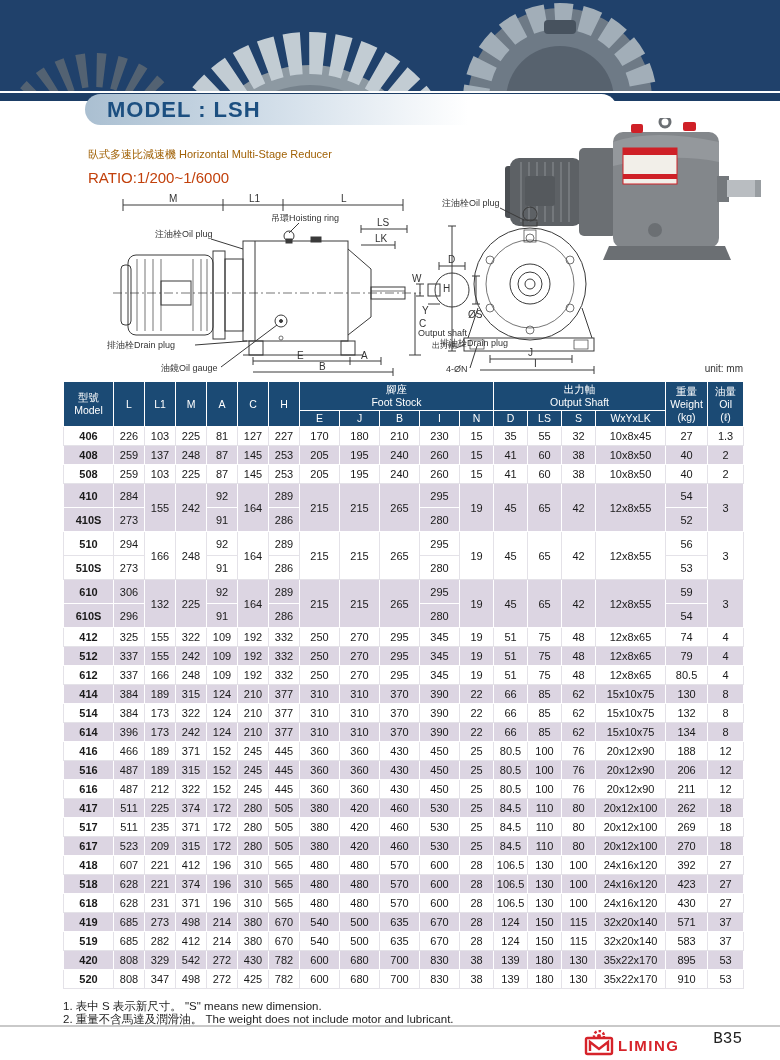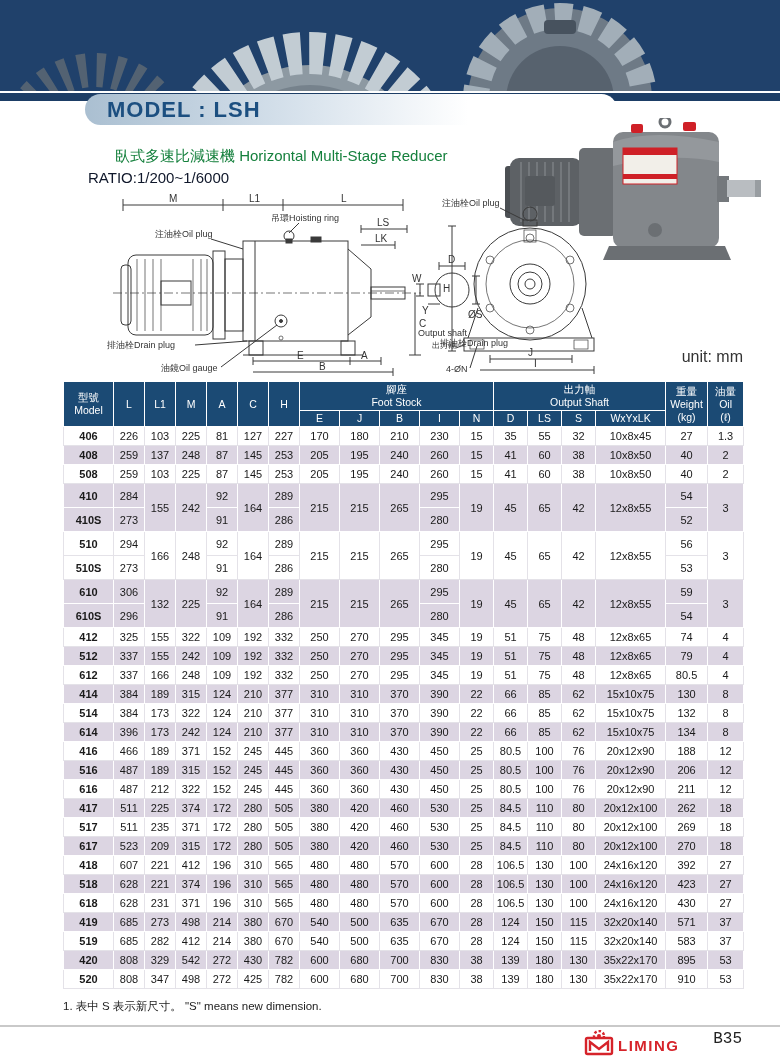"臥式多速比減速機 Horizontal Multi-Stage Reducer" .subtitle { color: #15803d -> #a16207; font-size: 15px -> 11px; margin-left: 27px -> none }
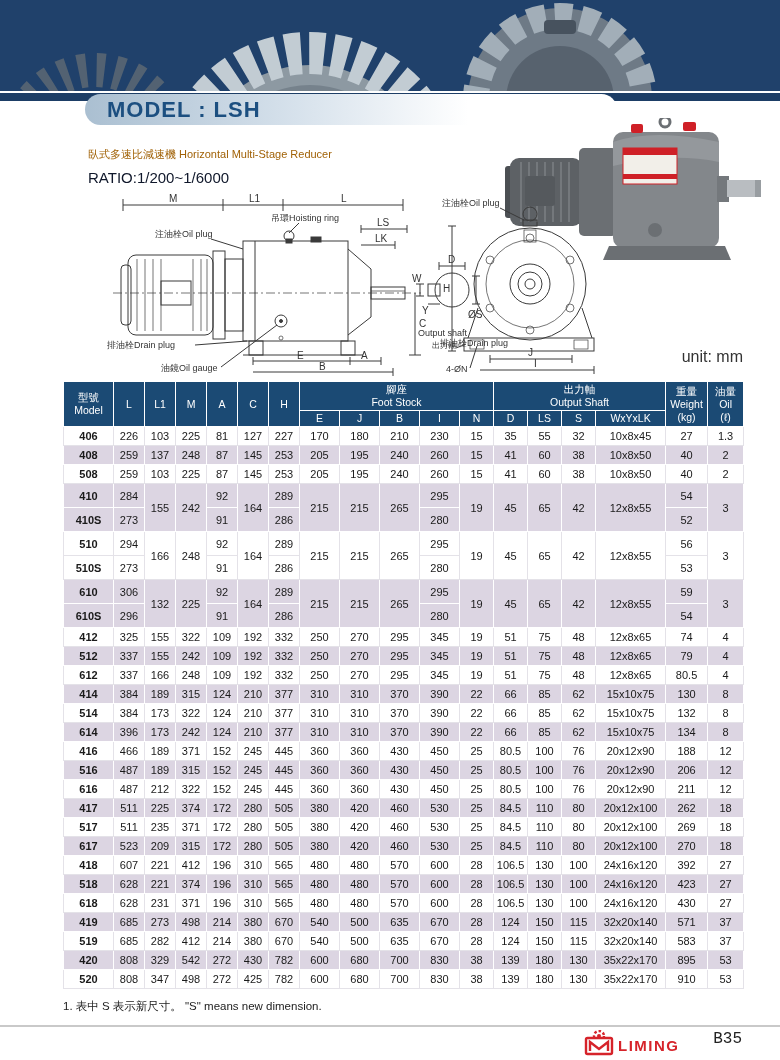"RATIO:1/200~1/6000" .ratio { color: #0f172a -> #c2410c }
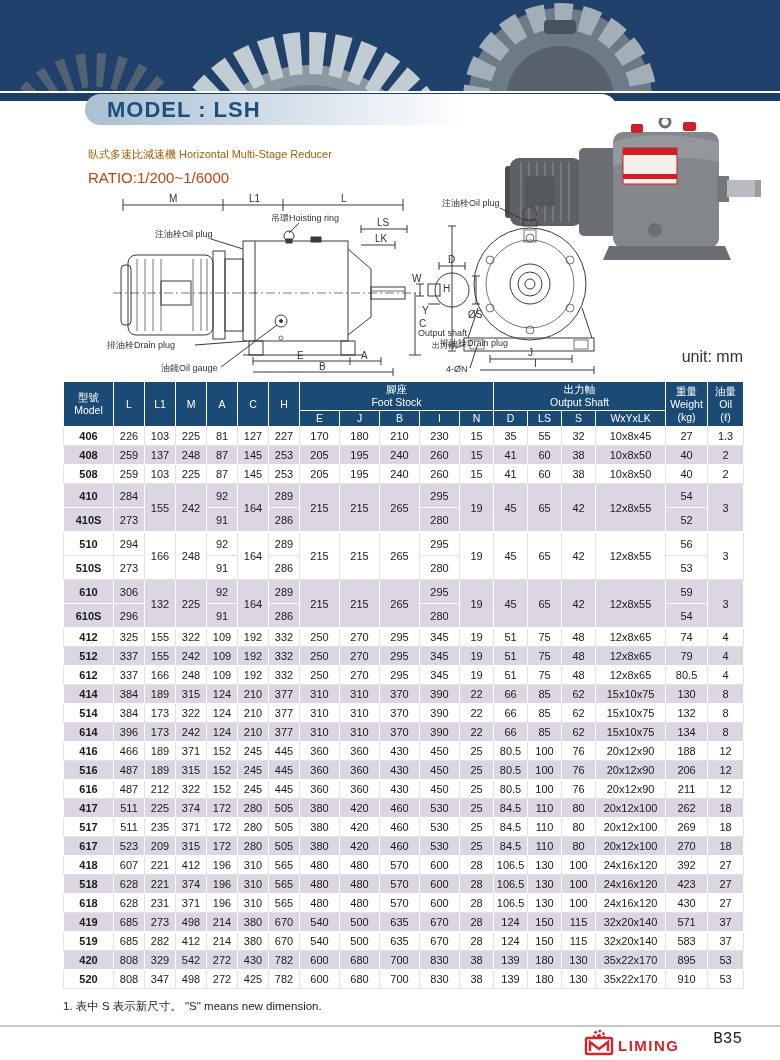"unit: mm" .unit-note { font-size: 16px -> 10px; top: 348px -> 363px }
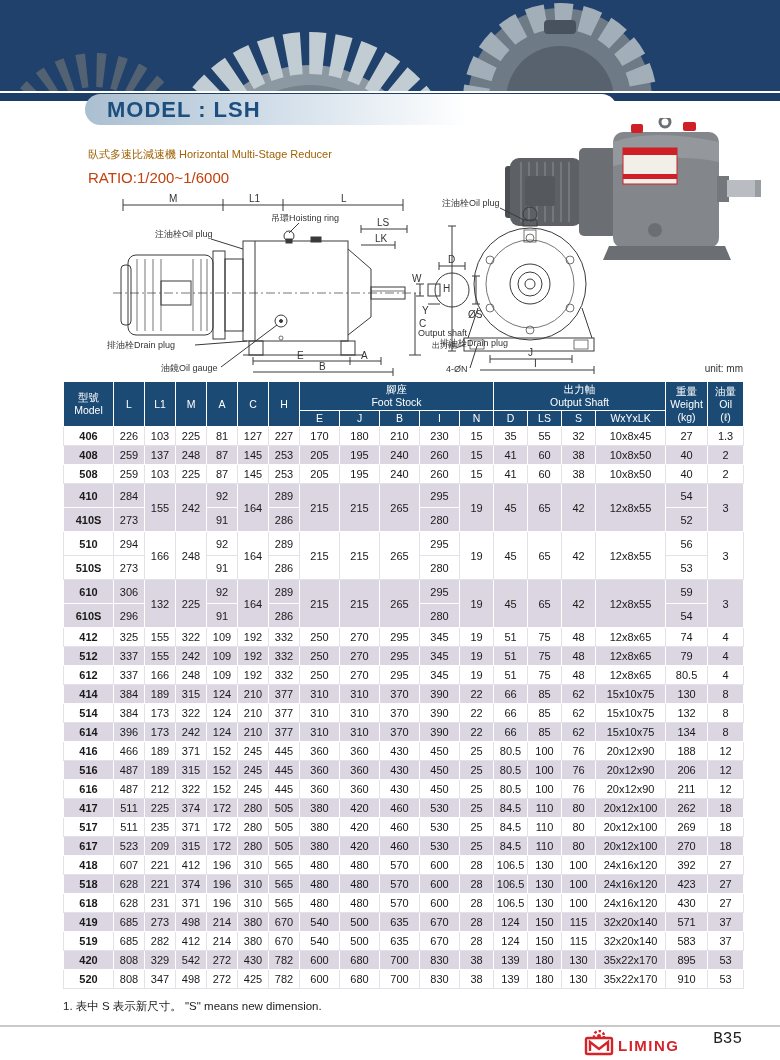"2. 重量不含馬達及潤滑油。 The weight does" div { html: none -> <div>2. 重量不含馬達及潤滑油。 The weight does not include motor and lubricant.</div> }
